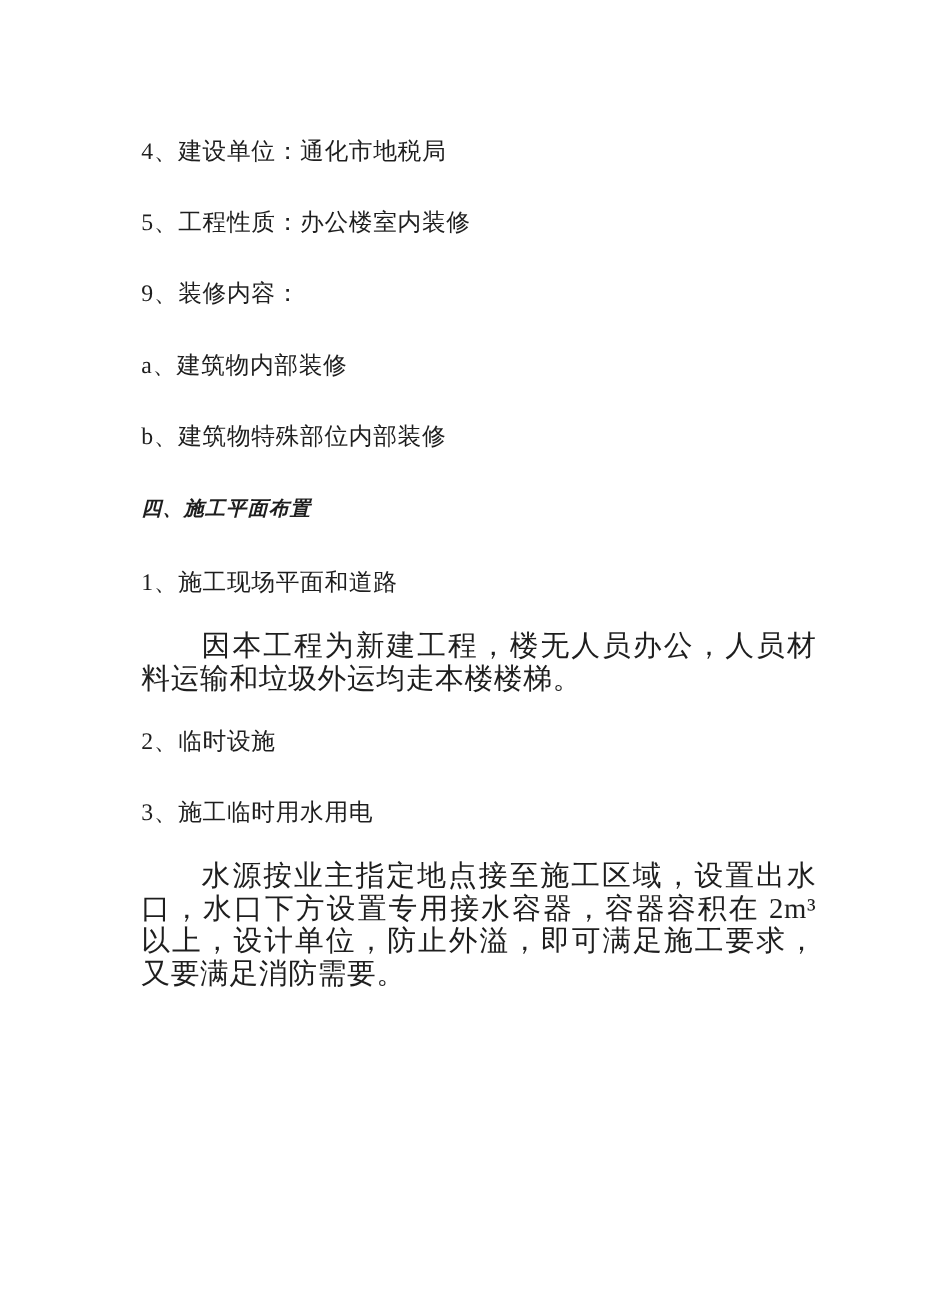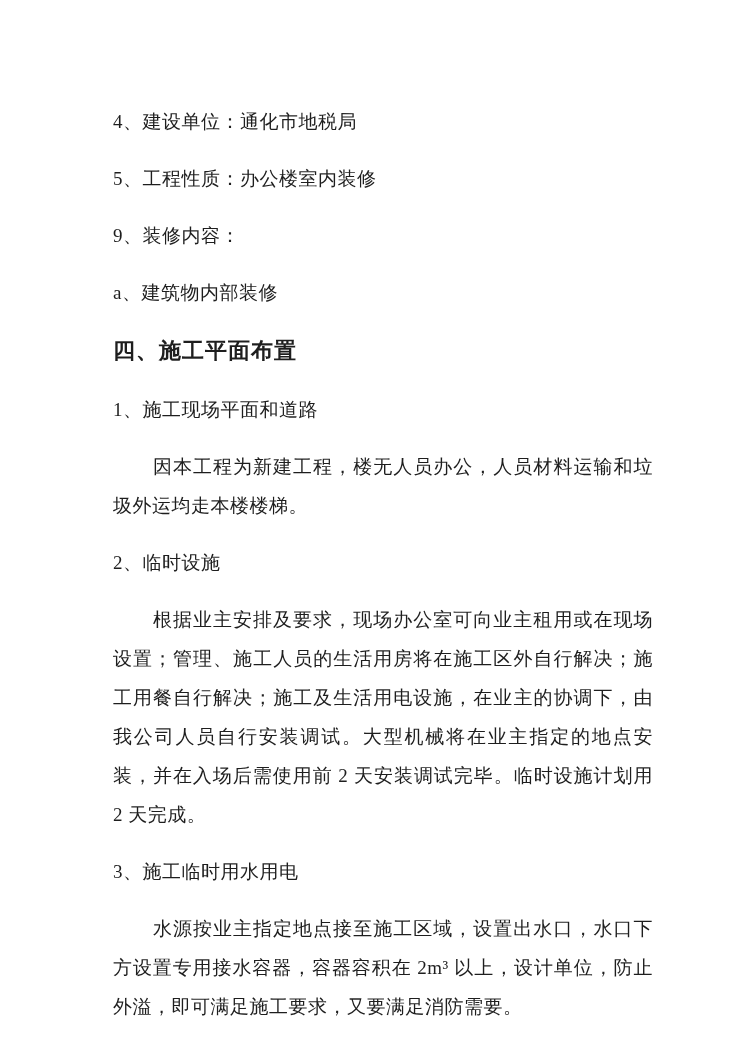"b、建筑物特殊部位内部装修" div.line { html: none -> <div>b、建筑物特殊部位内部装修</div> }
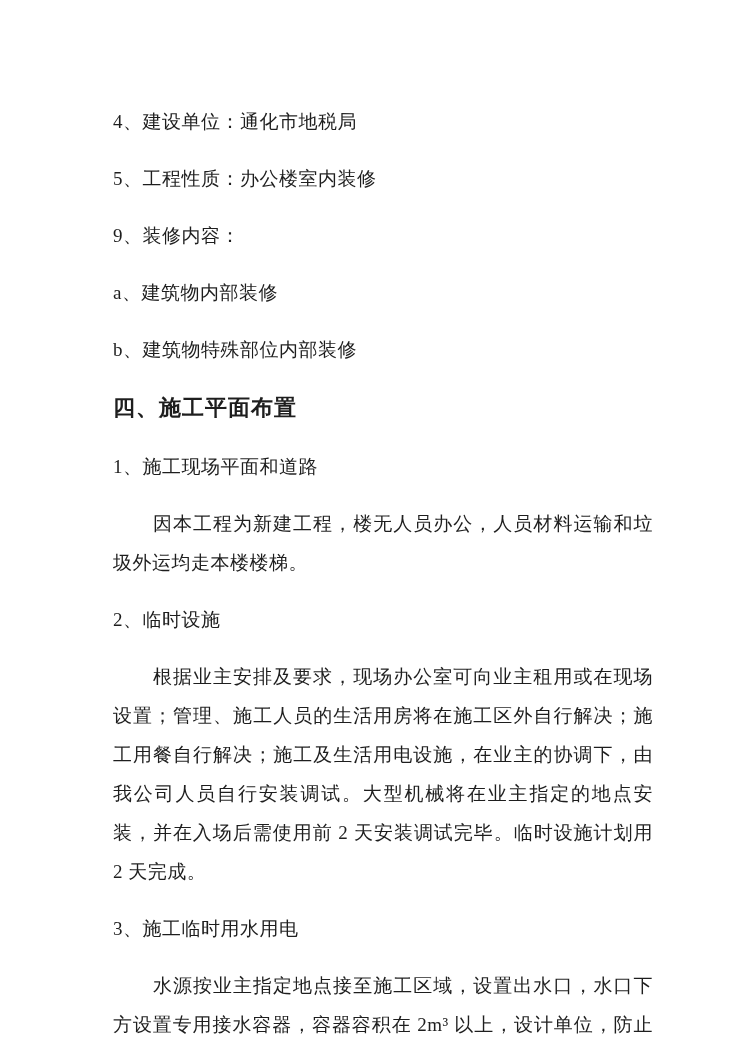"四、施工平面布置" .heading { font-size: 22px -> 16px; font-style: none -> italic }
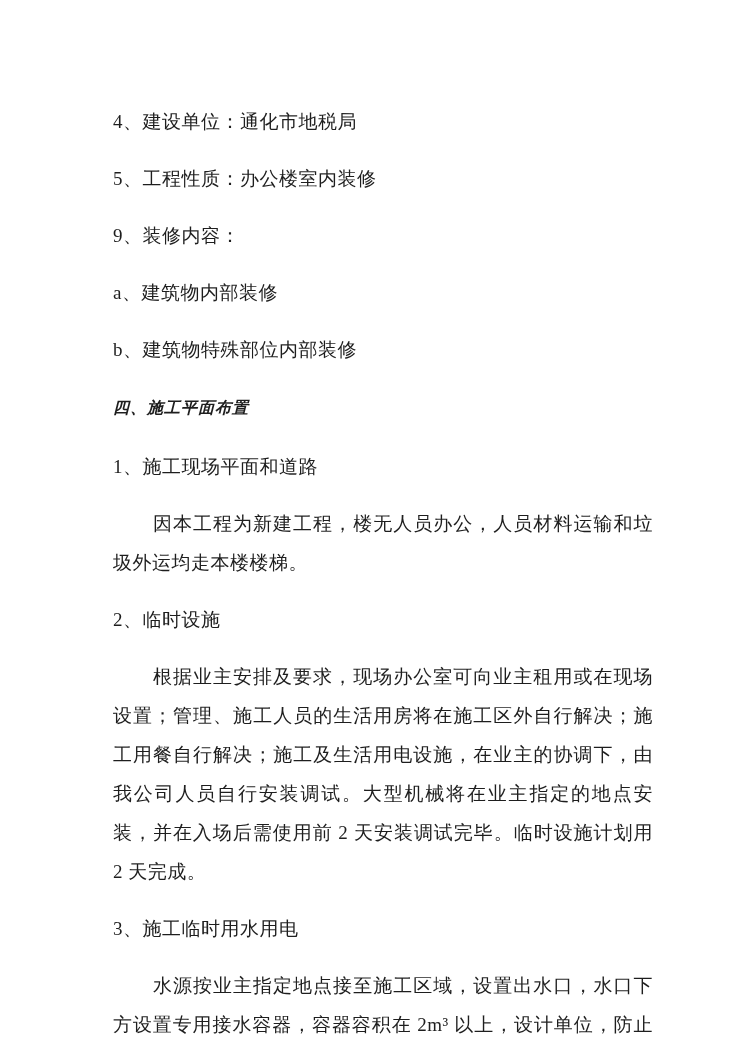"因本工程为新建工程，楼无人员办公，人员材料运输和垃圾外运均走本楼楼梯。" .para { font-size: 19px -> 23px; line-height: 39px -> 26px }
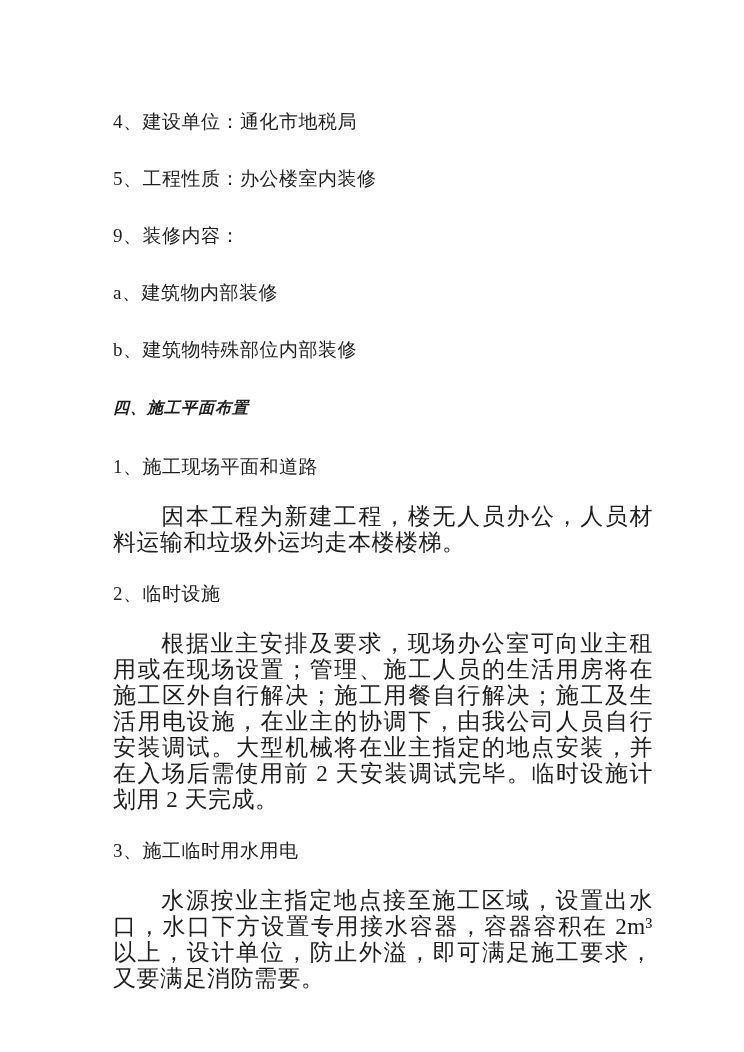"根据业主安排及要求，现场办公室可向业主租用或在现场设置；管理、施工人员的生活用房" div.para { html: <div>根据业主安排及要求，现场办公室可向业主租用或在现场设置；管理、施工人员的生活用房将在施工区外自行解决；施工用餐自行解决；施工及生活用电设施，在业主的协调下，由我公司人员自行安装调试。大型机械将在业主指定的地点安装，并在入场后需使用前 2 天安装调试完毕。临时设施计划用 2 天完成。</div> -> none }
